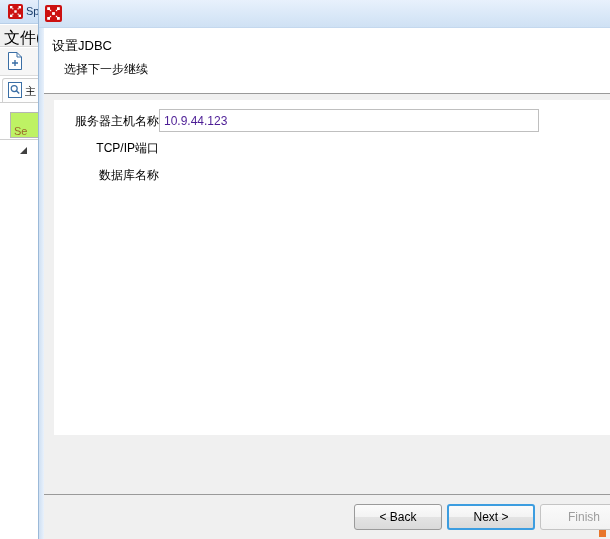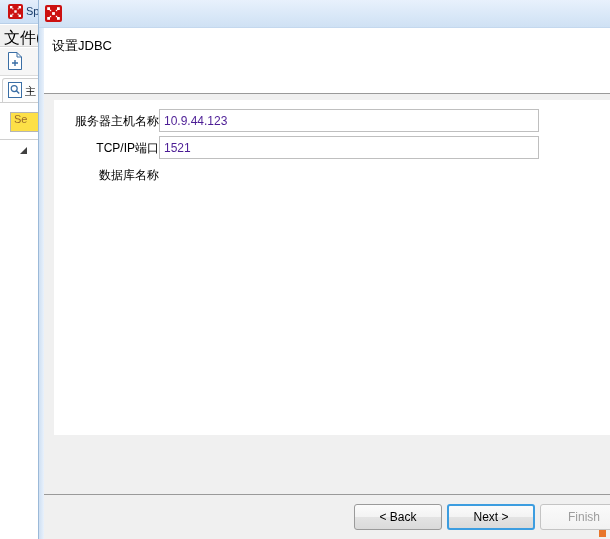"选择下一步继续" div { html: none -> <div>选择下一步继续</div> }
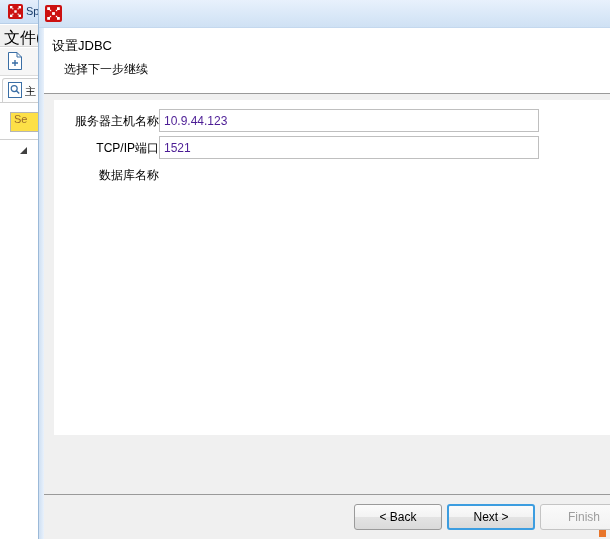"Se" #bg-search-box { background: #fde047 -> #bef264; padding: 0 3px -> 12px 3px }
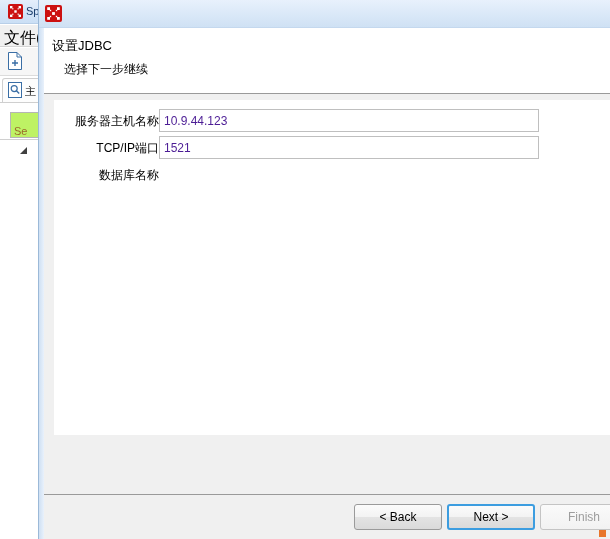"1521" input.form-input { html: <input> -> none }
